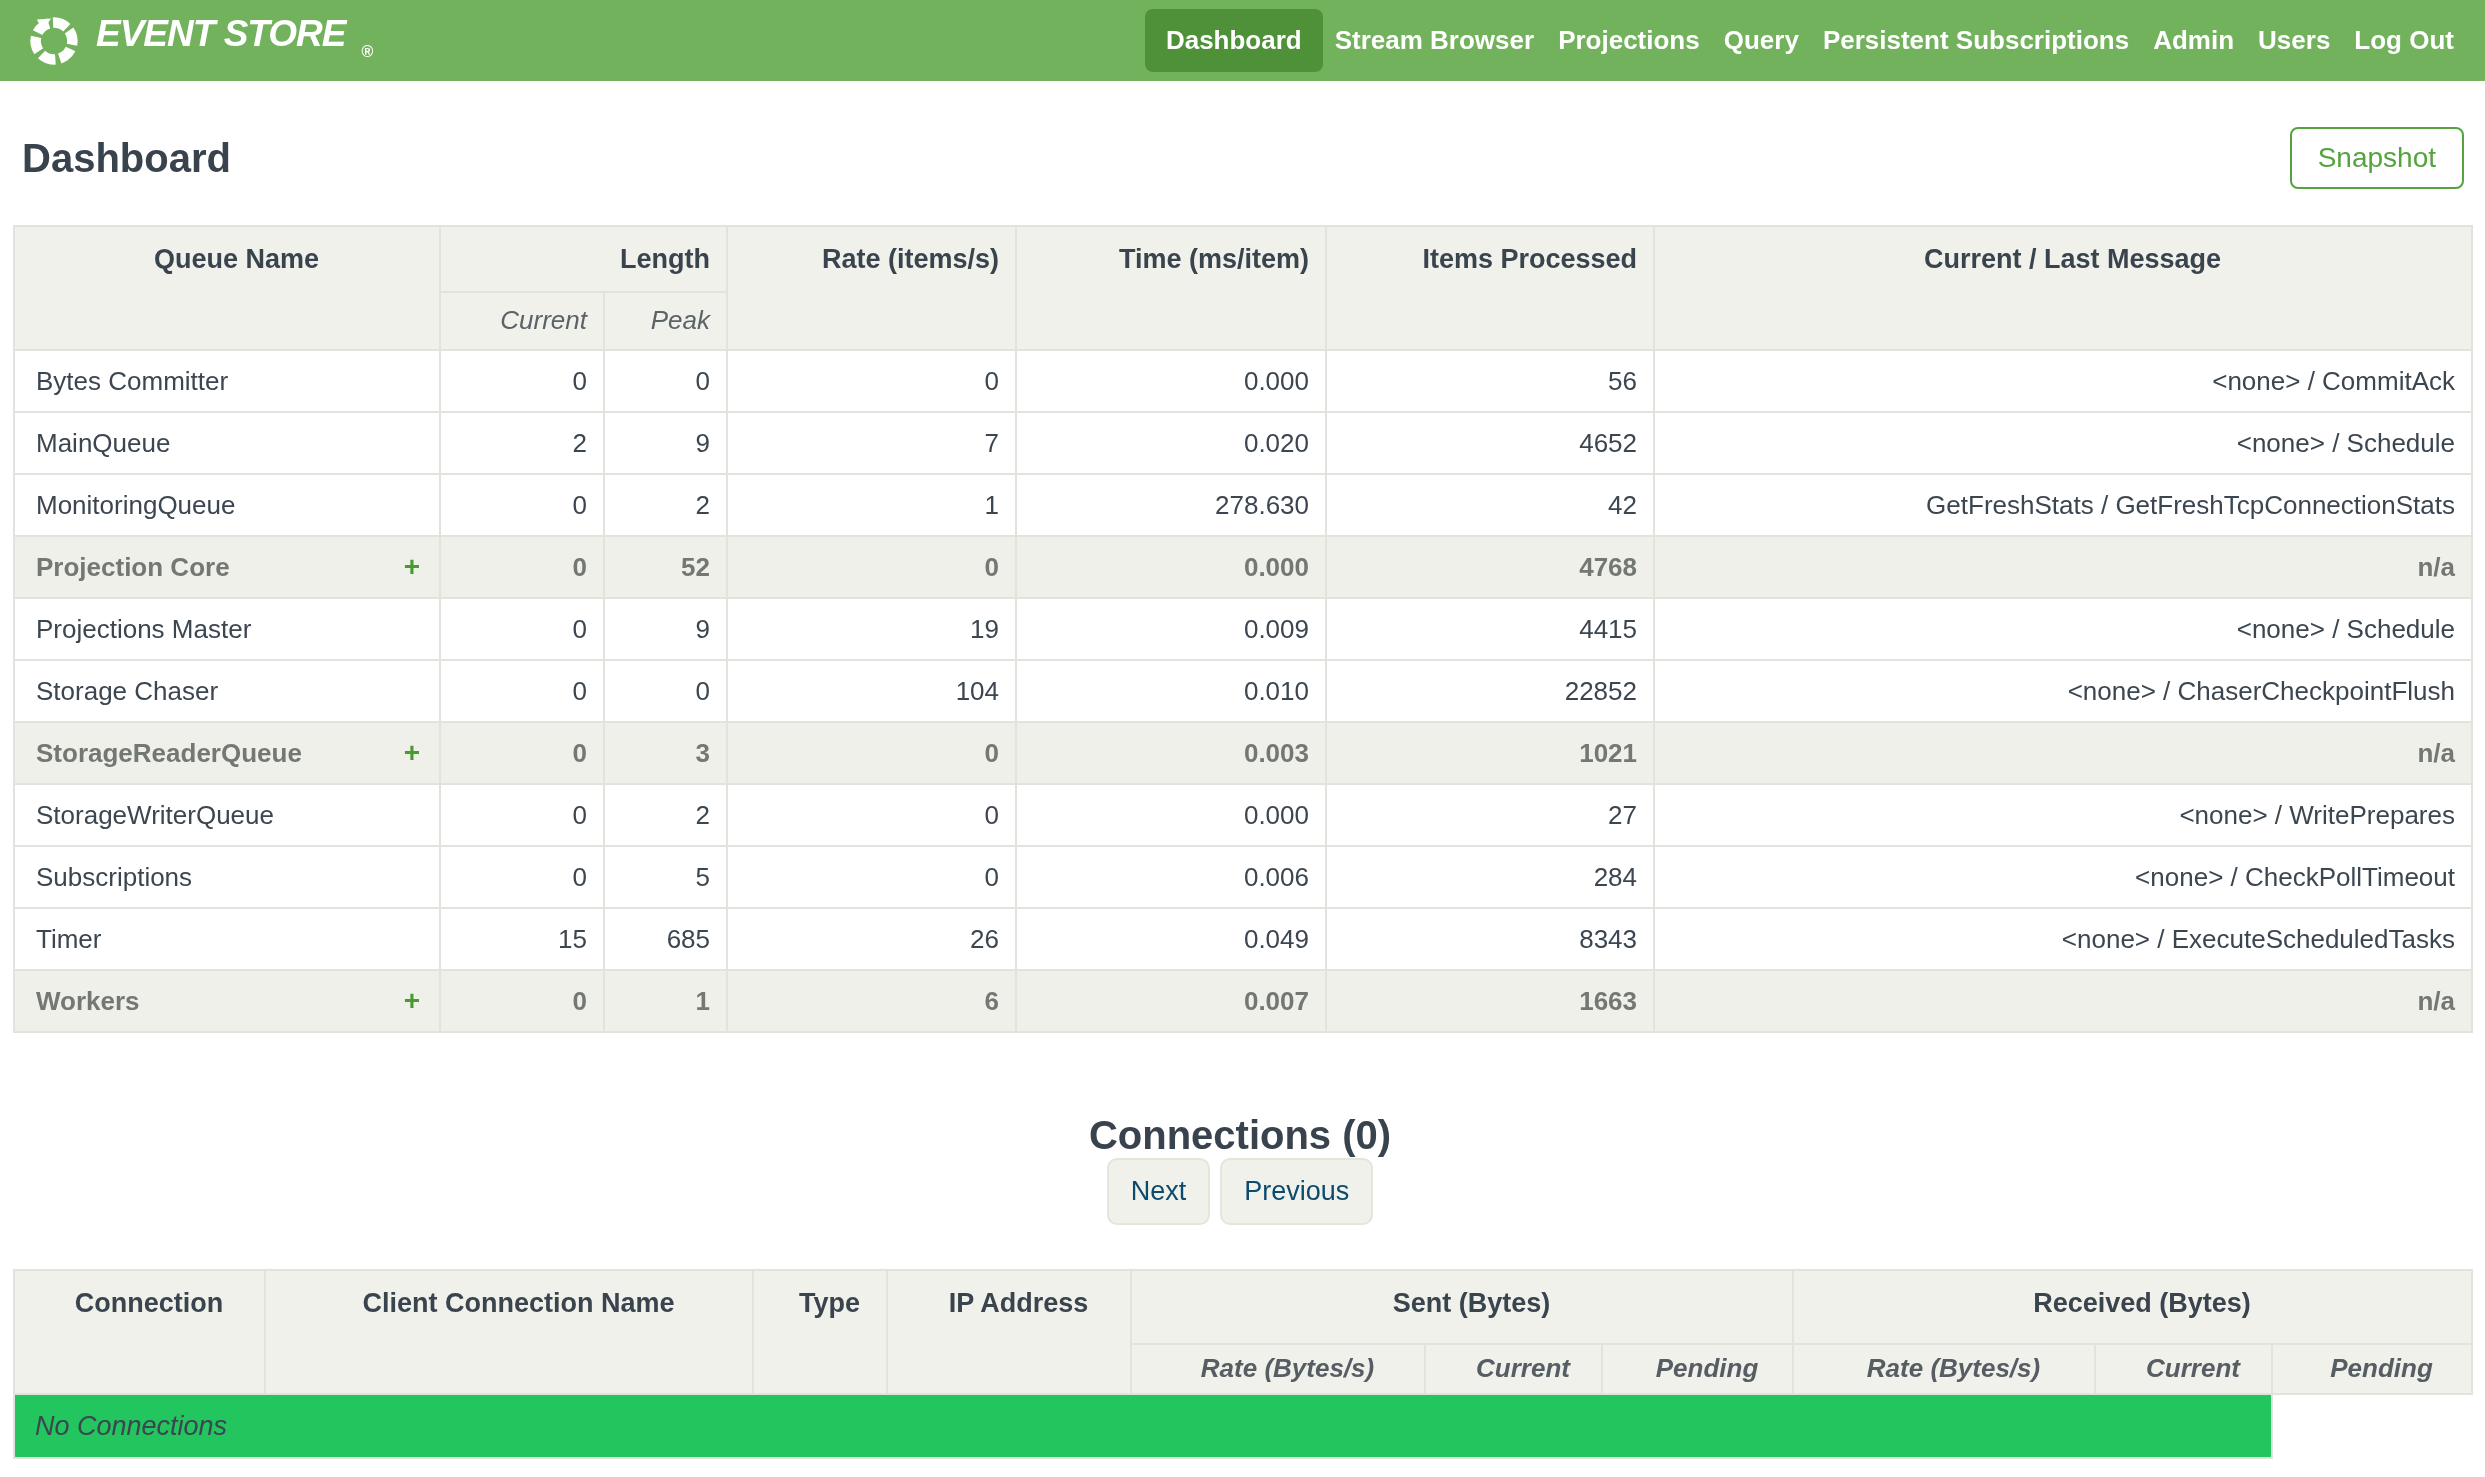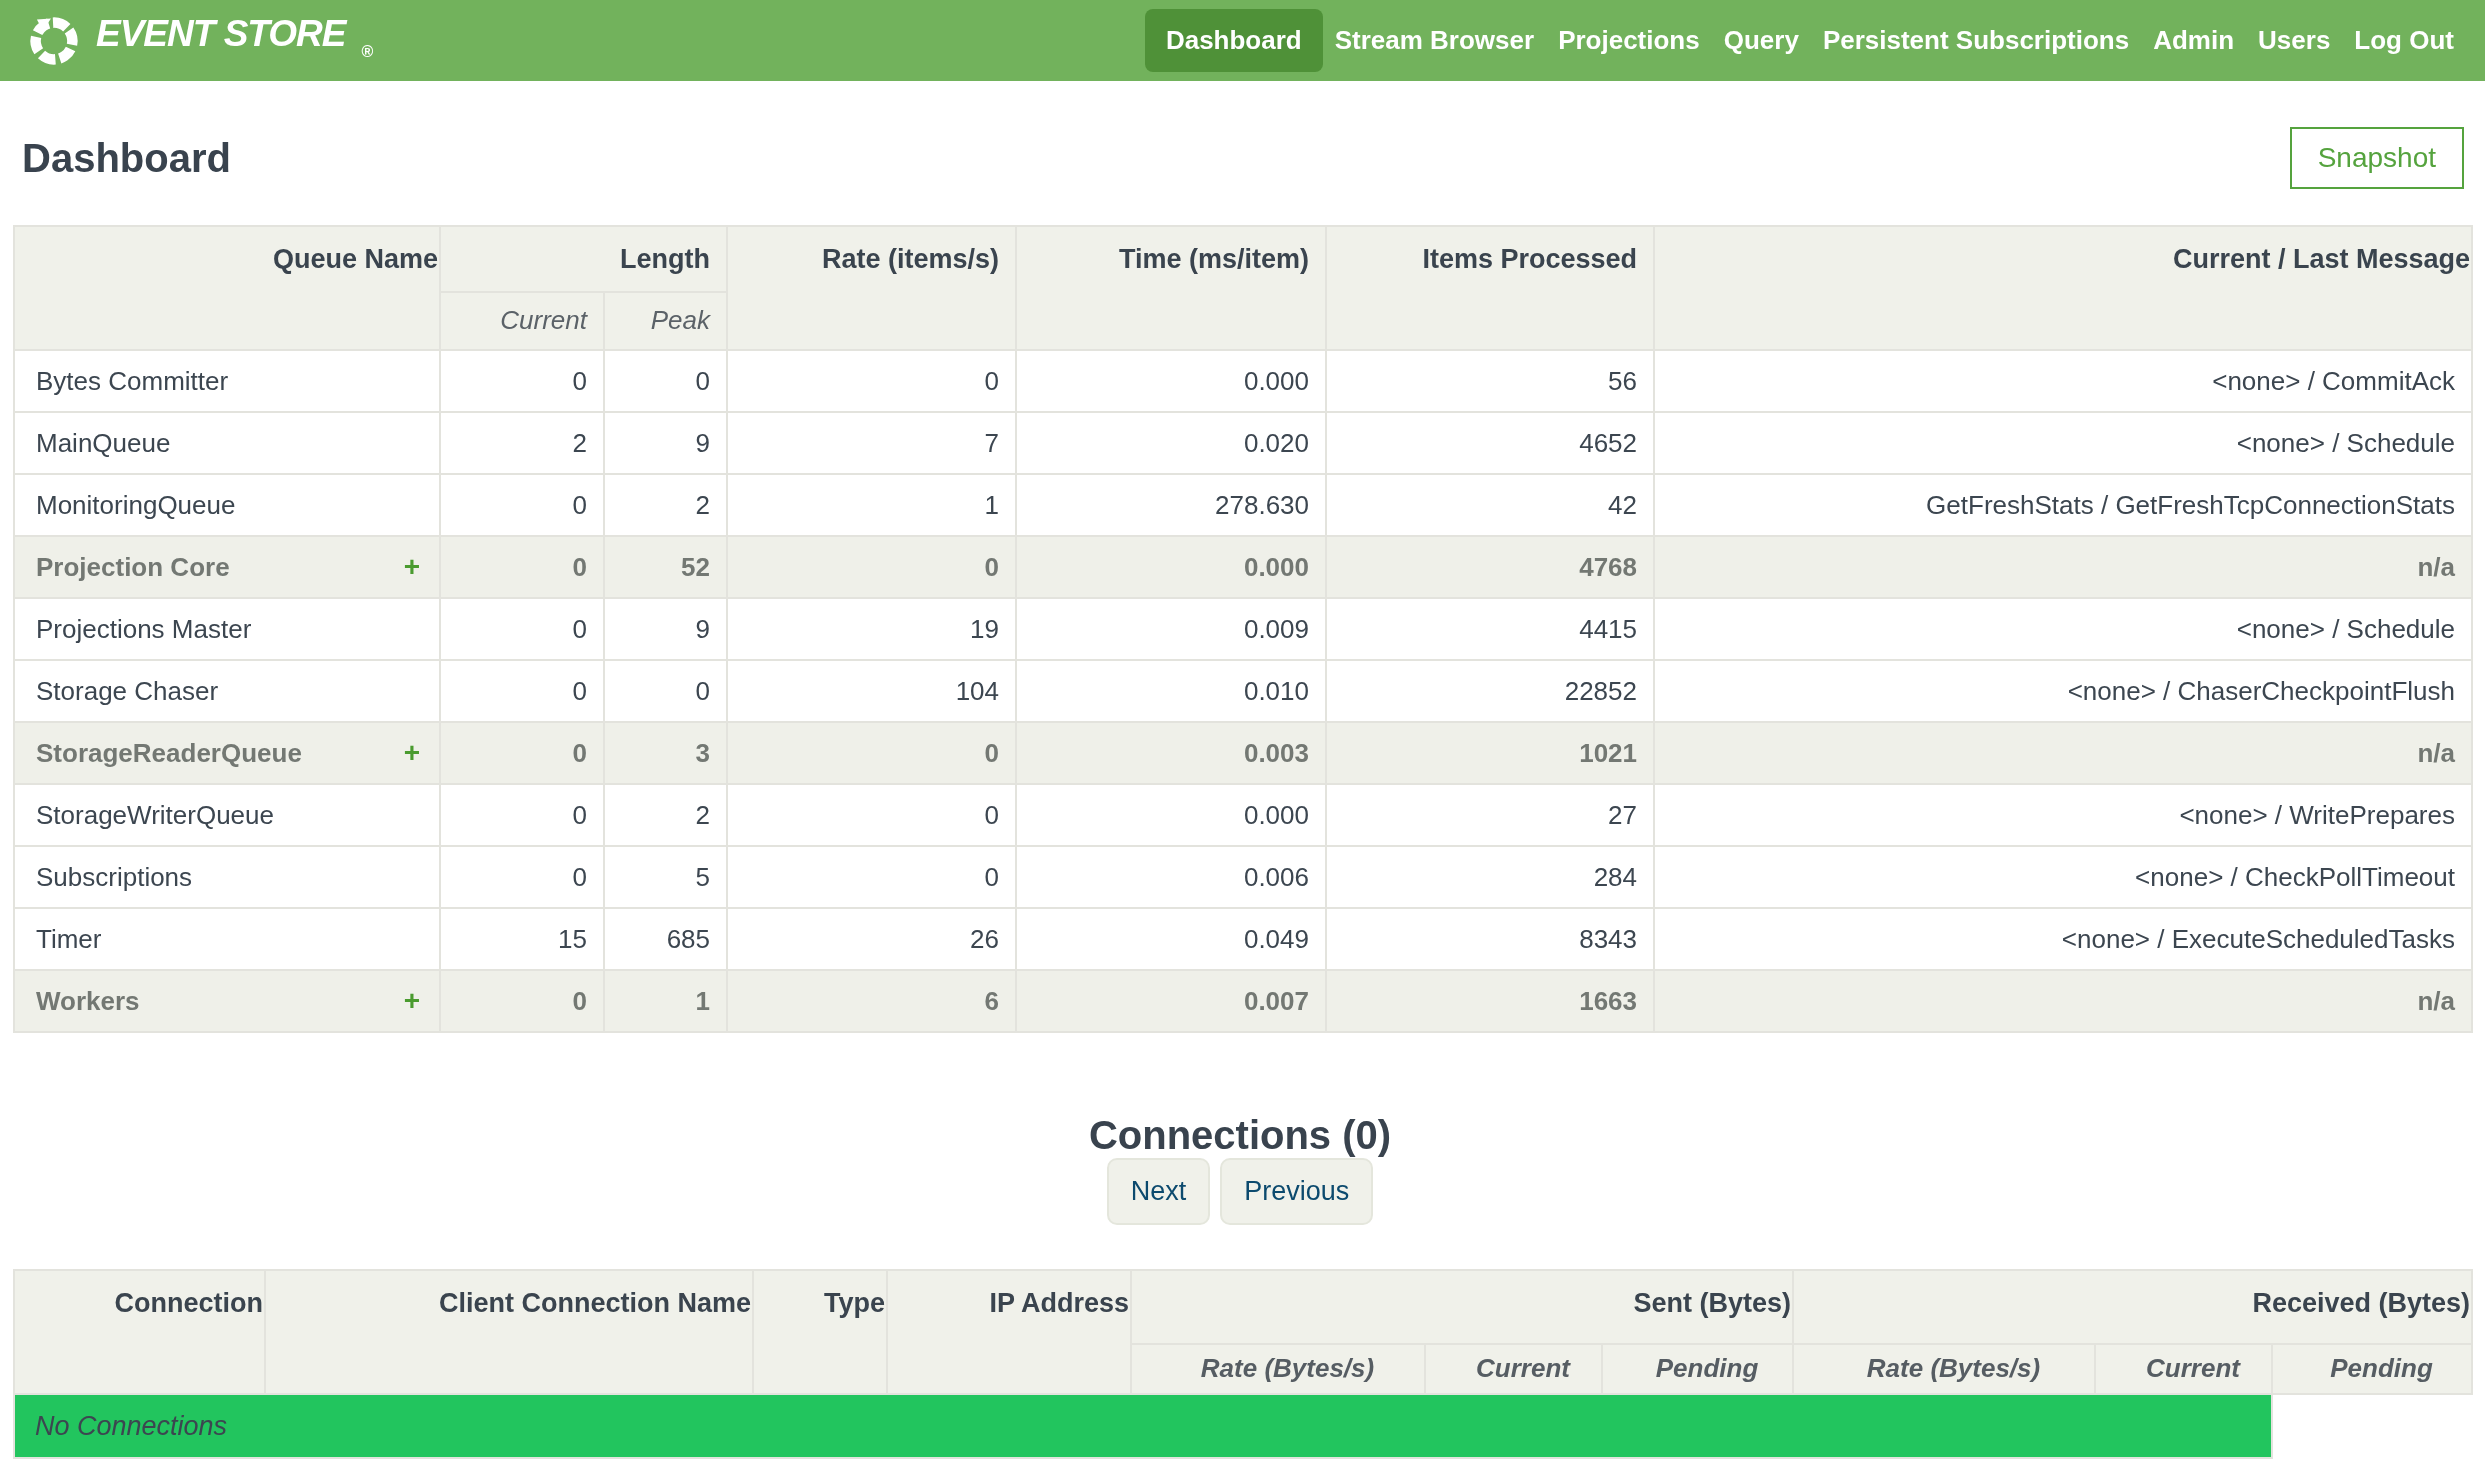"Snapshot" .btn-snapshot { border-radius: 0 -> 8px }
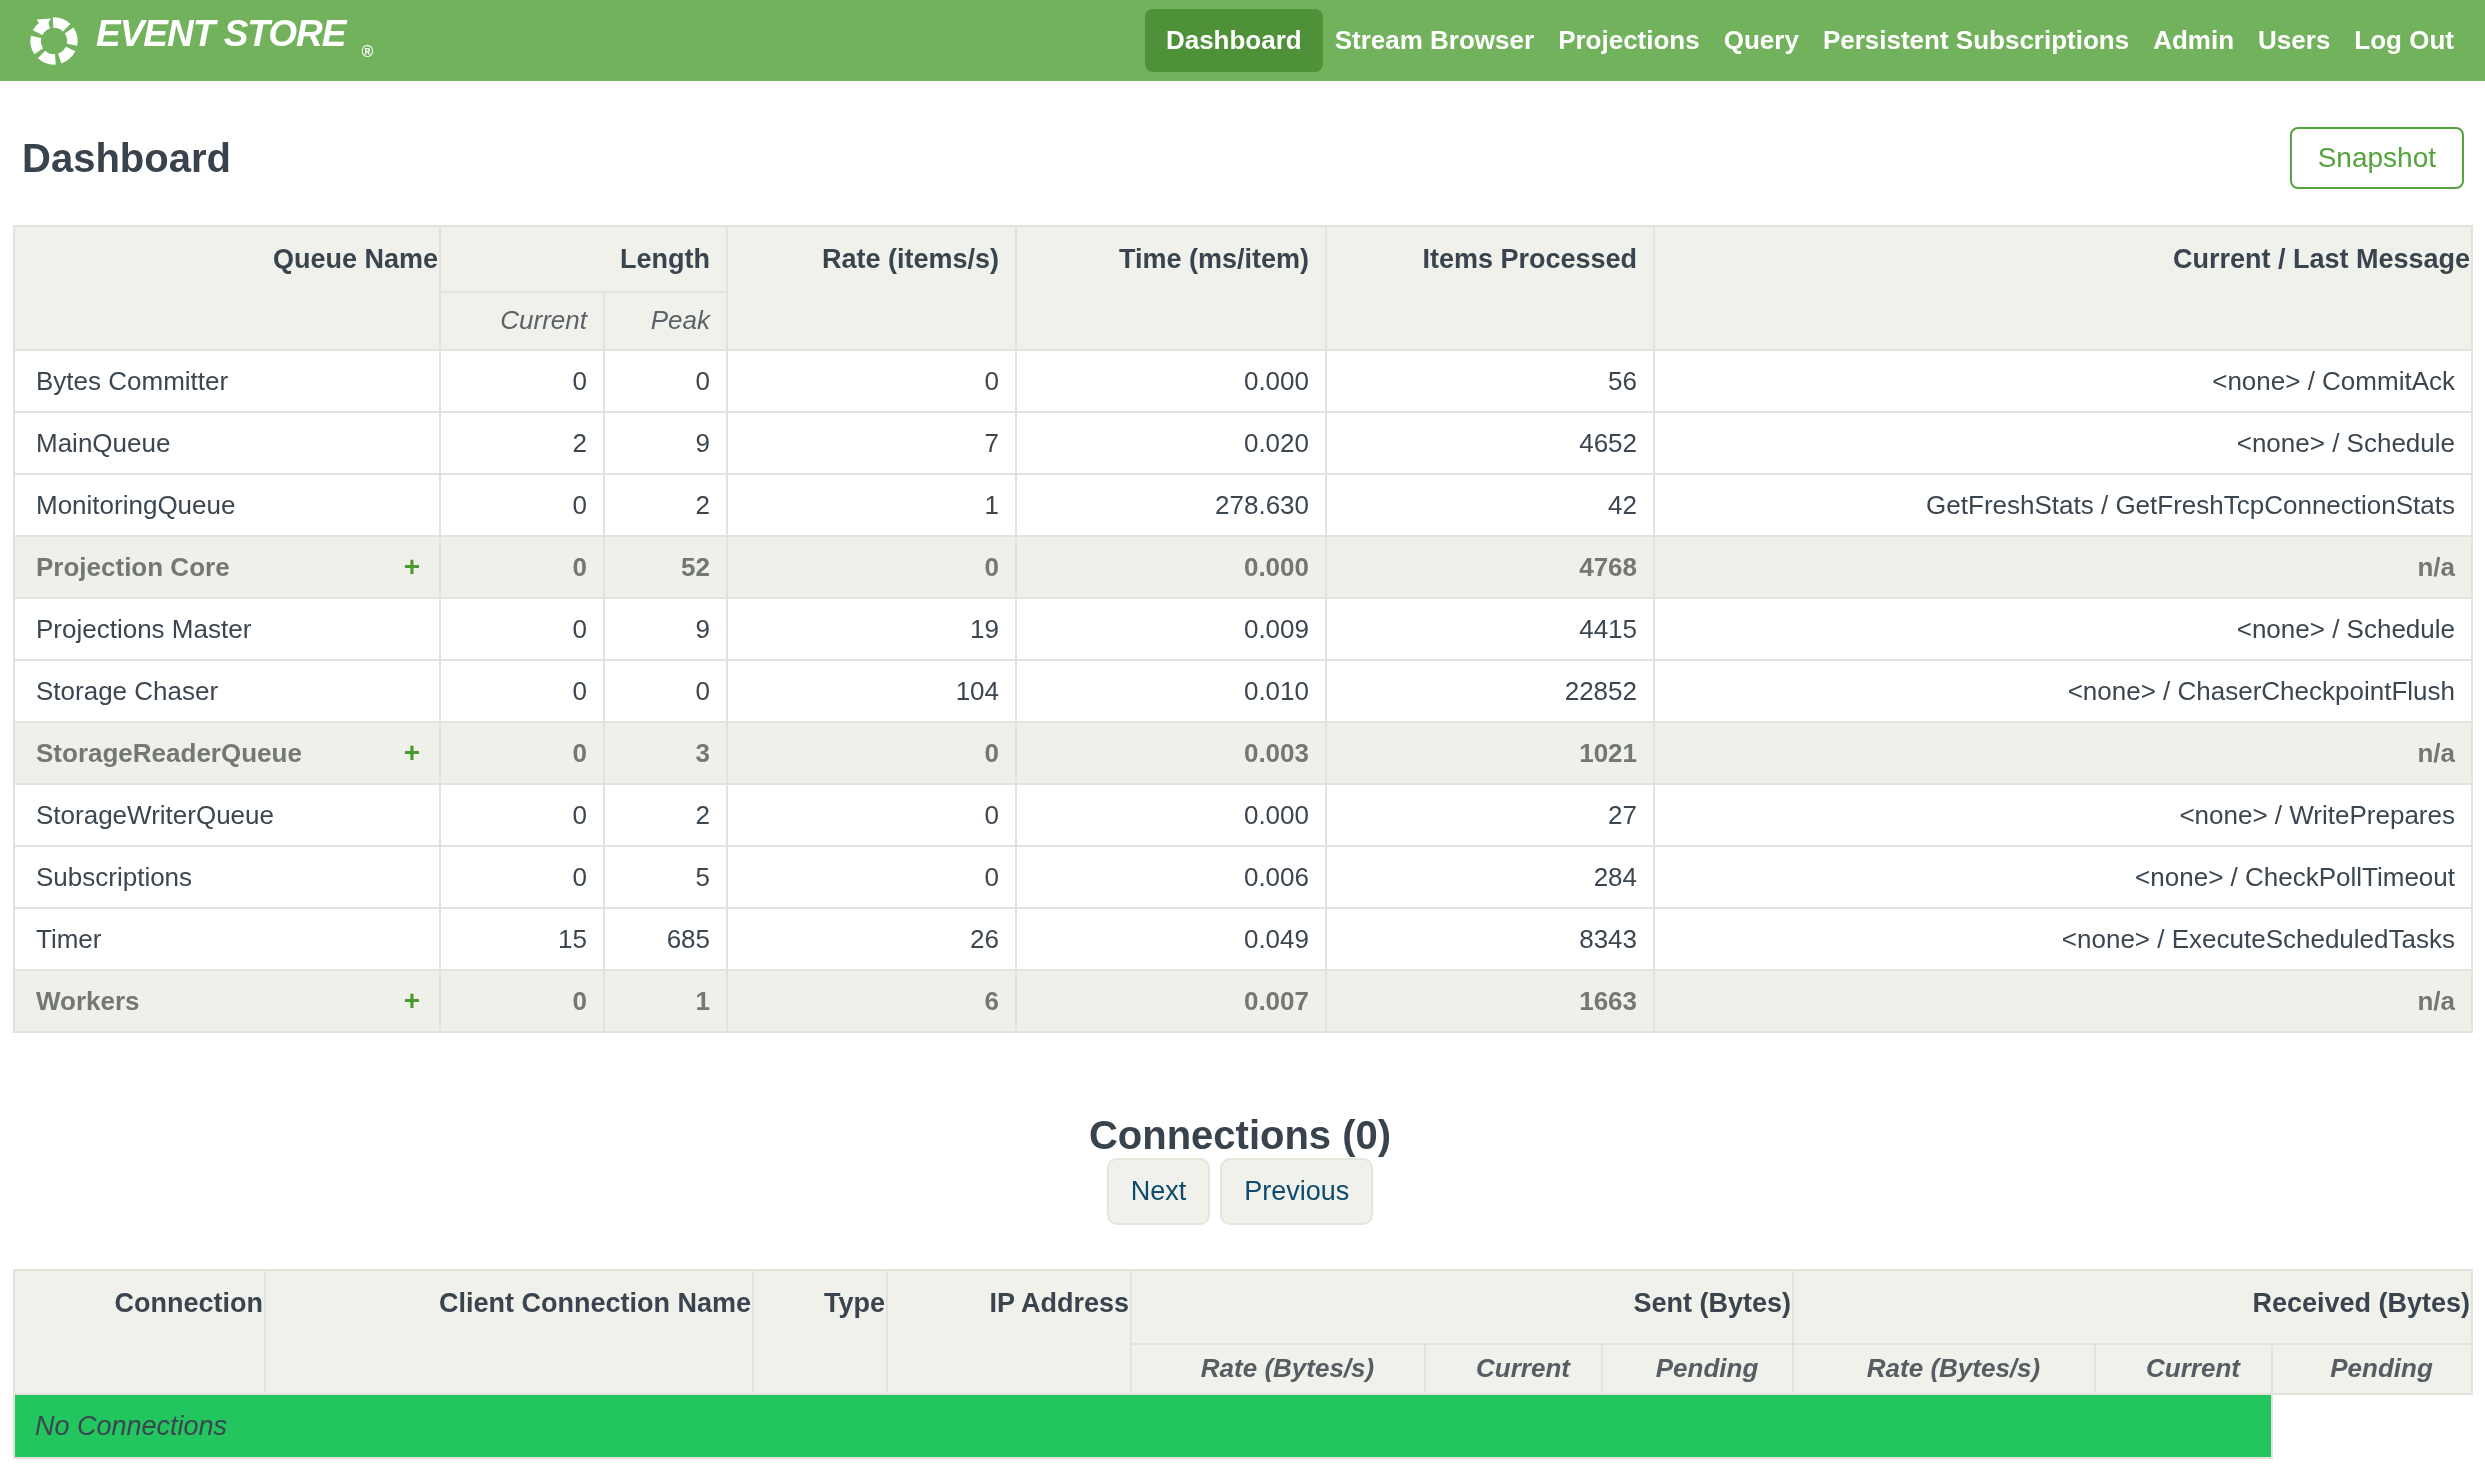"Queue Name" .al { text-align: right -> center }
